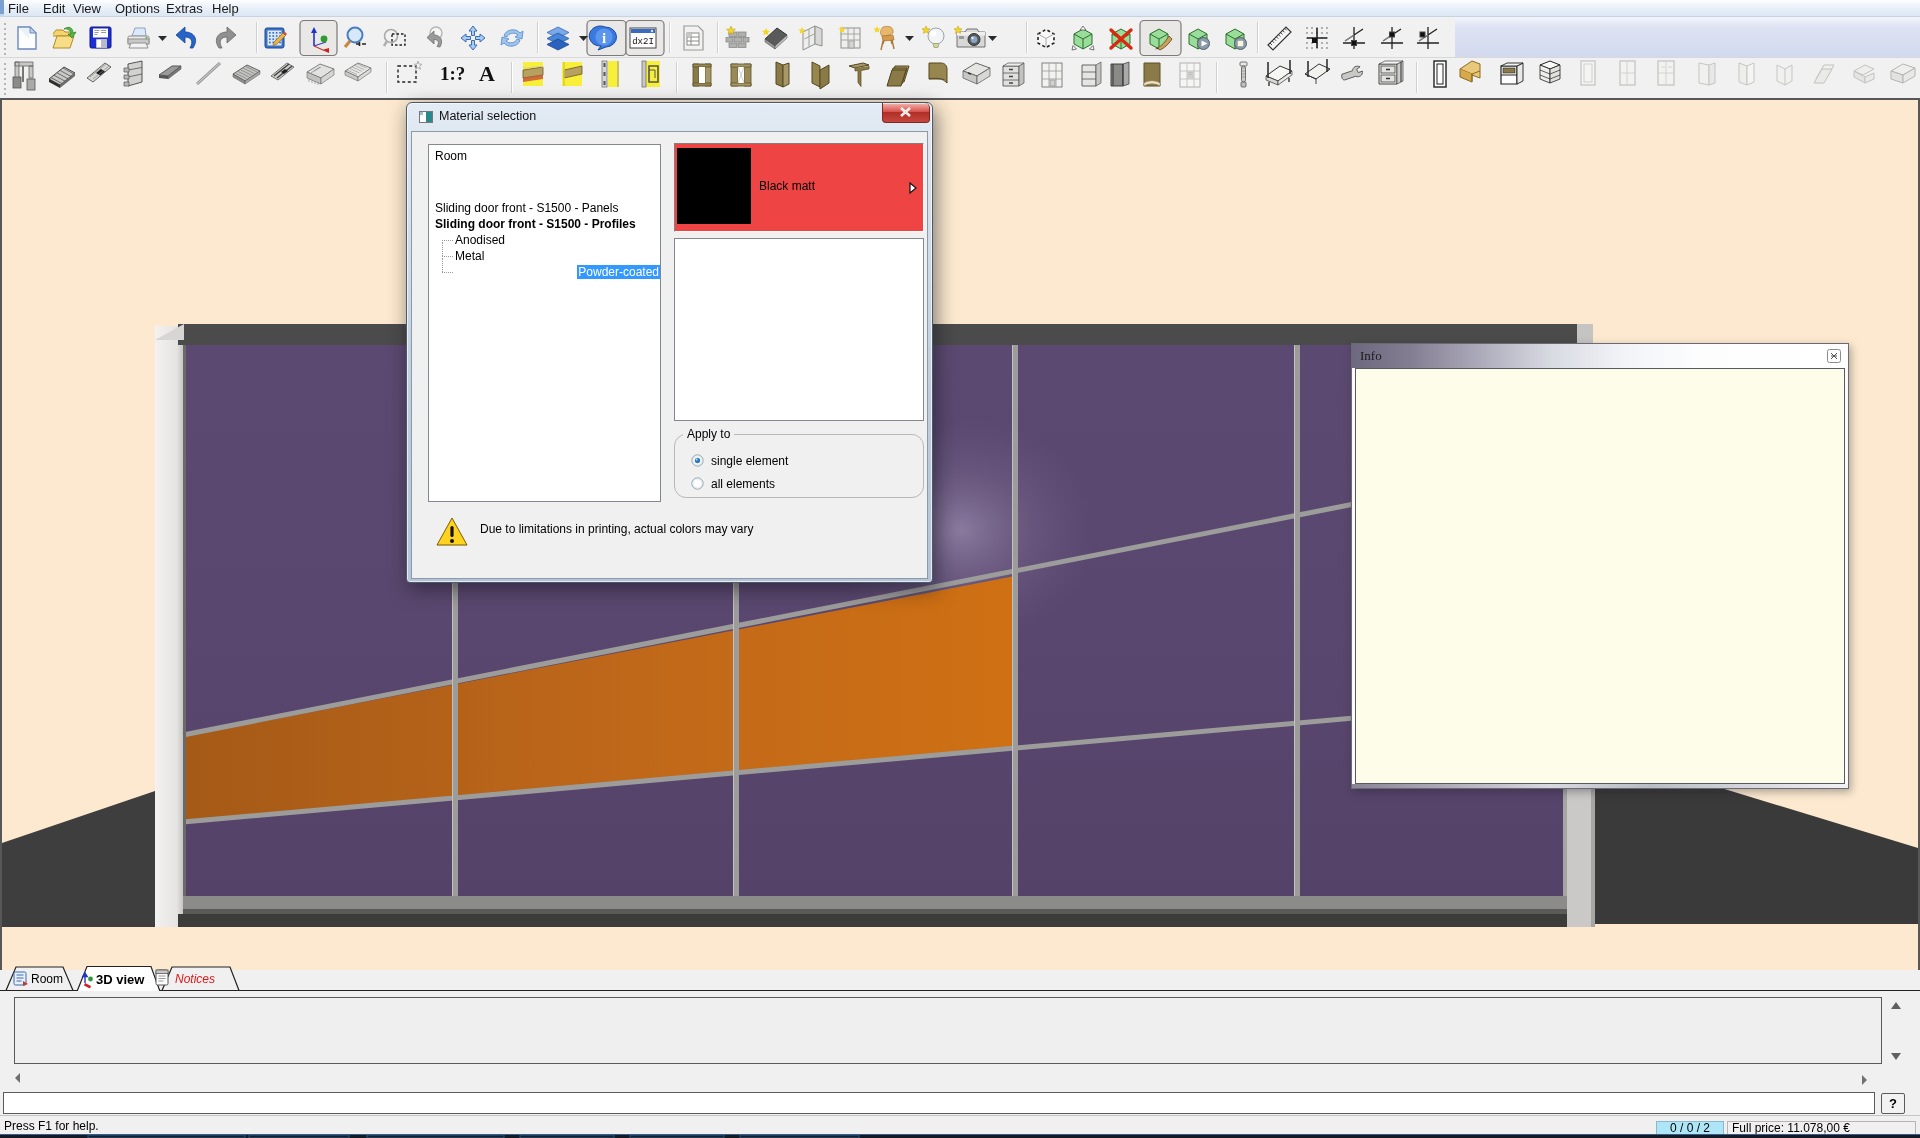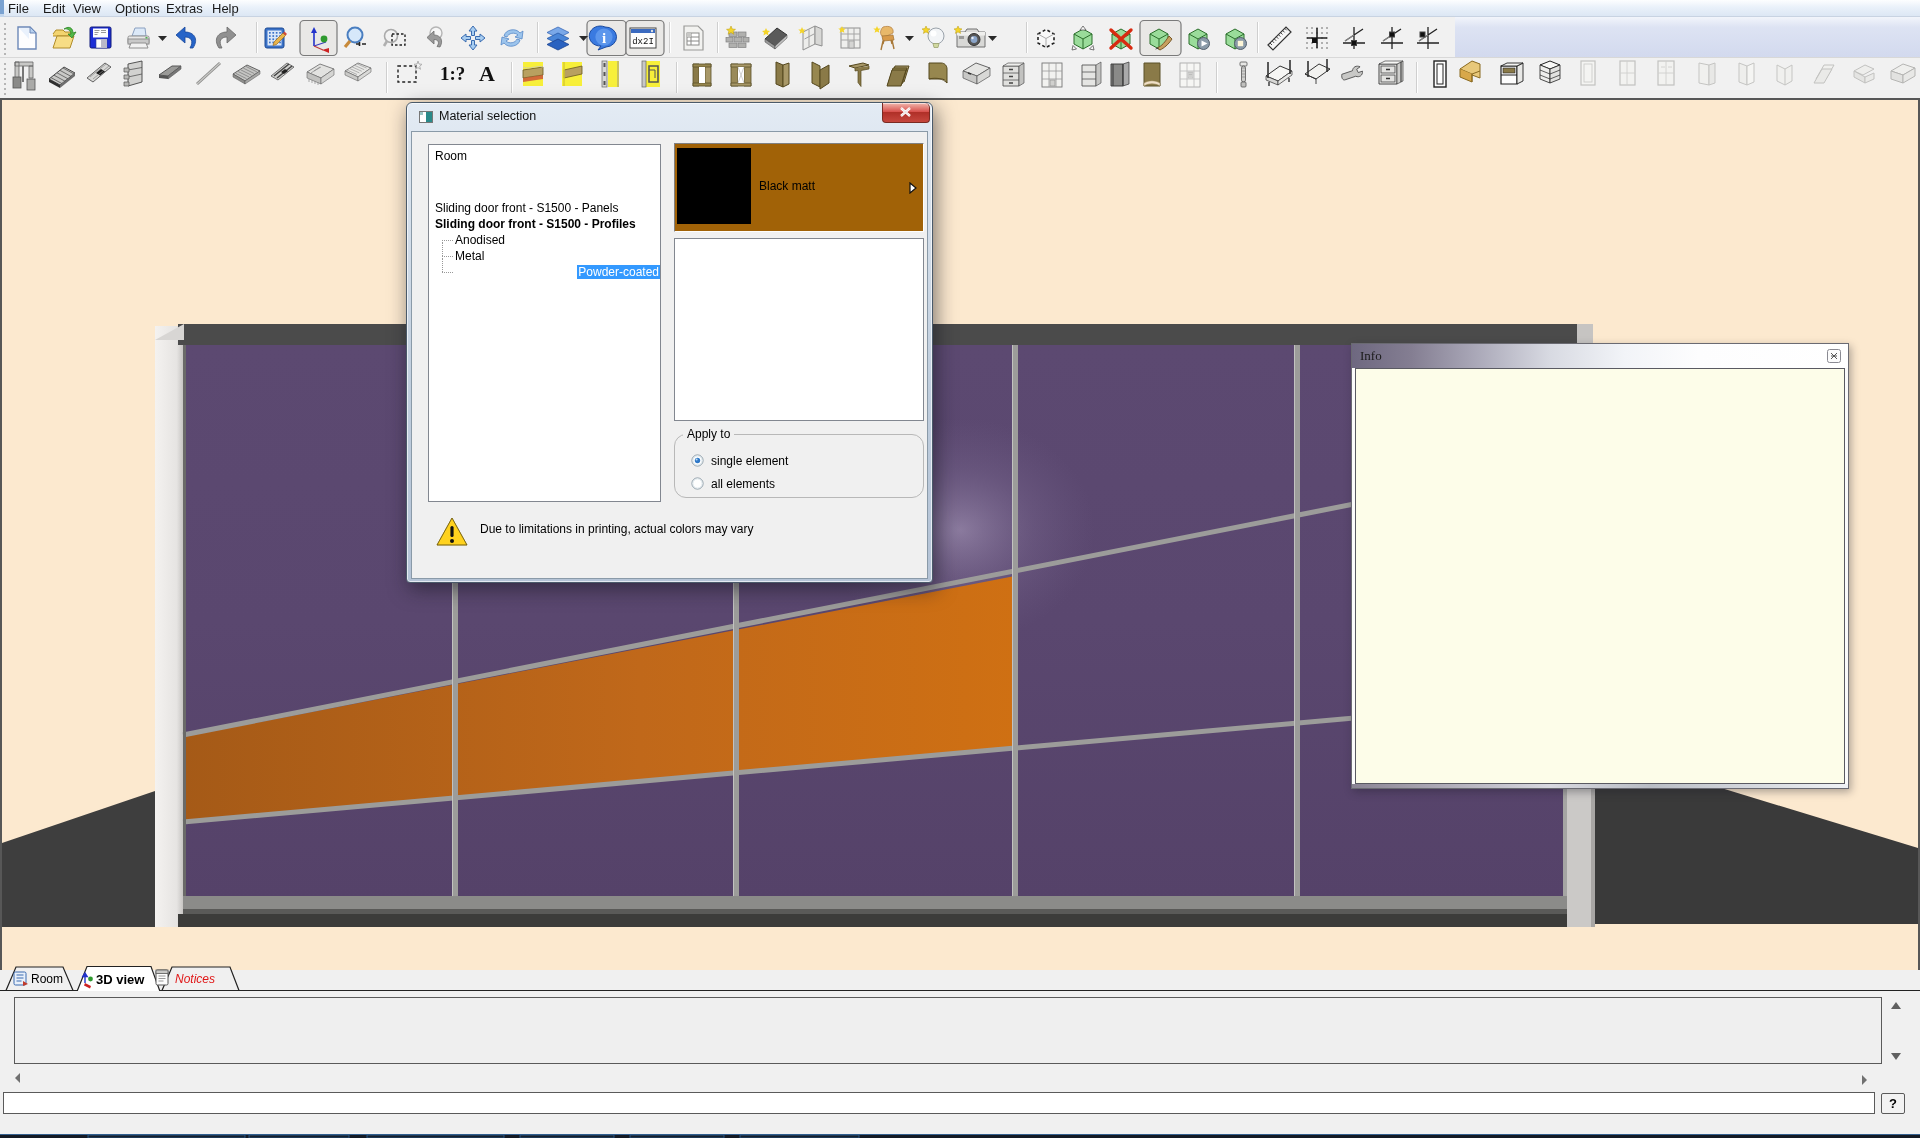"Black matt" div.abs { background: #a16207 -> #ef4444 }
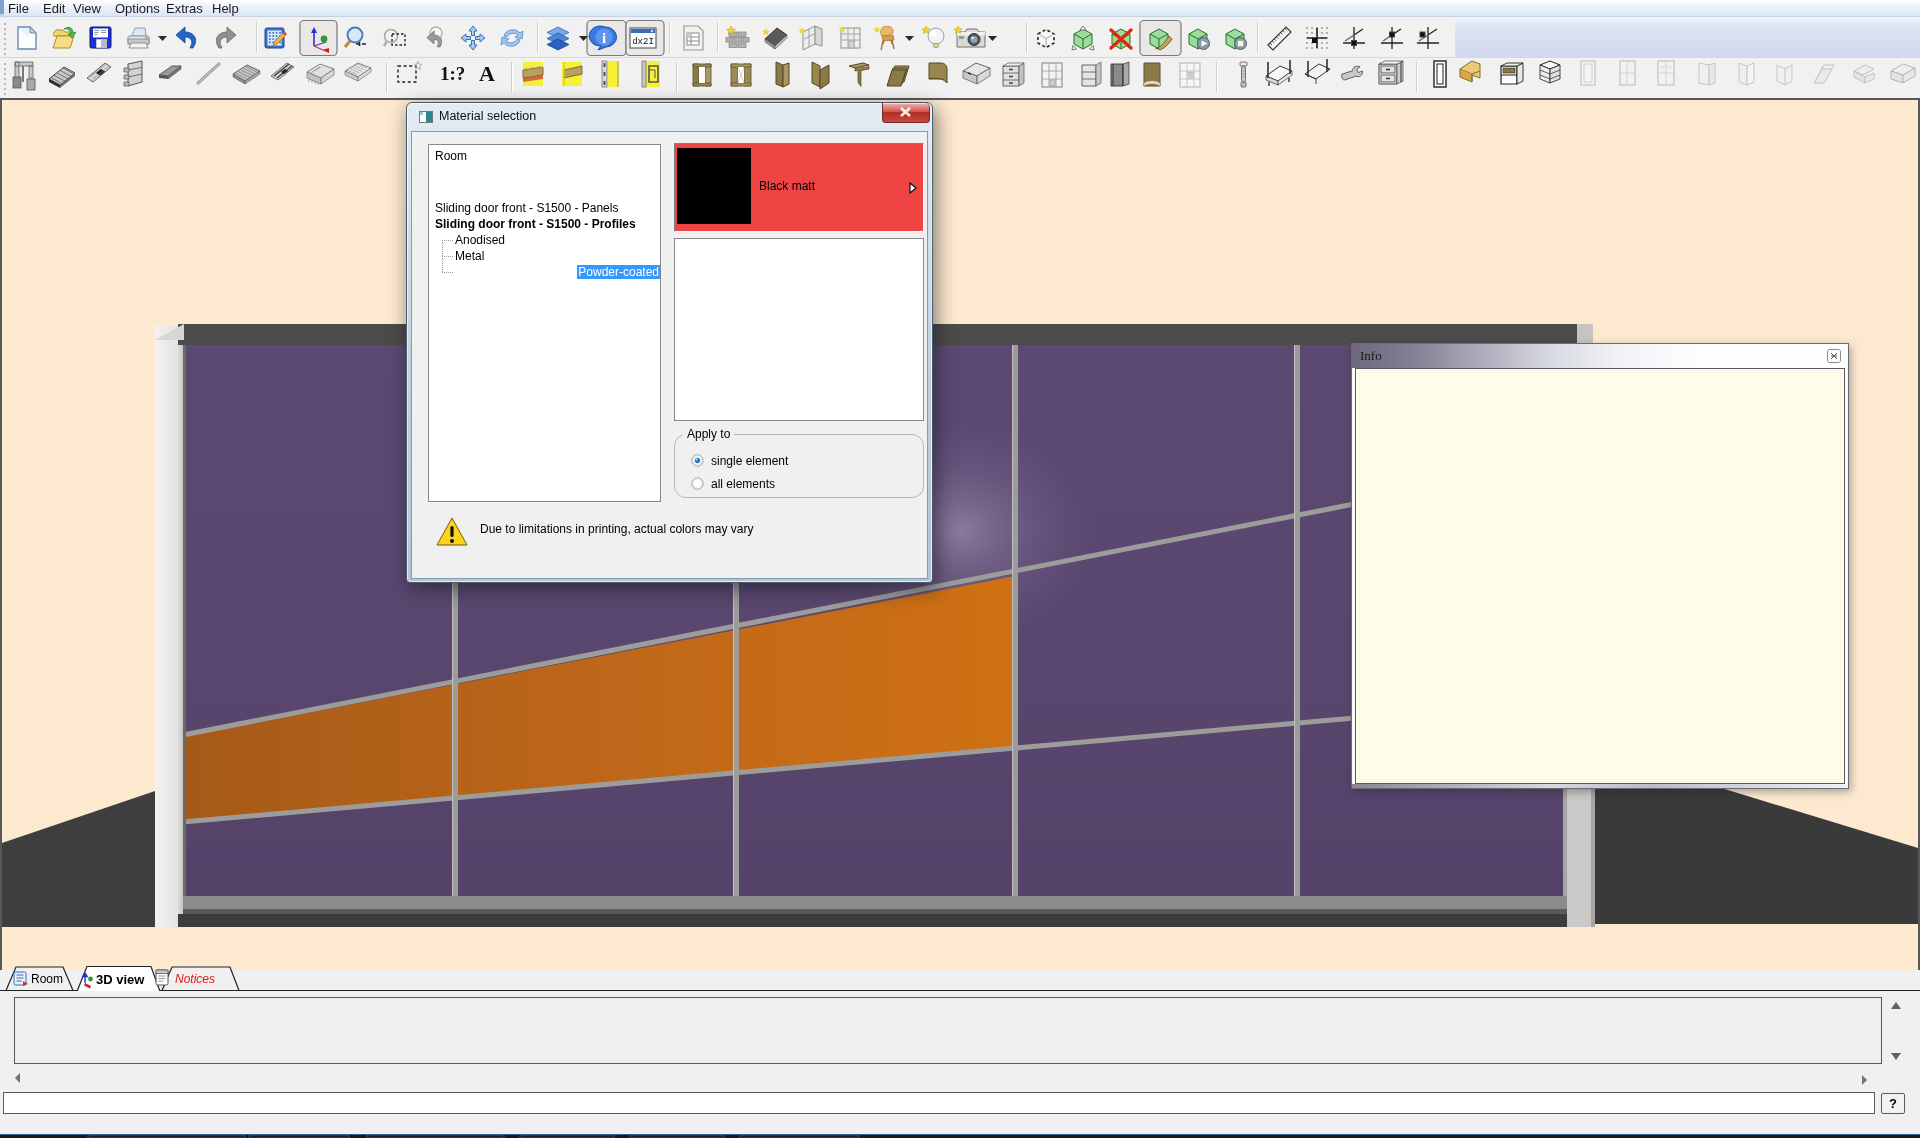"Press F1 for help." div.abs { html: none -> <div> <span>Press F1 for help.</span> <div>0 / 0 / 2</div> <div>Full price: 11.078,00 €</div> </div> }
